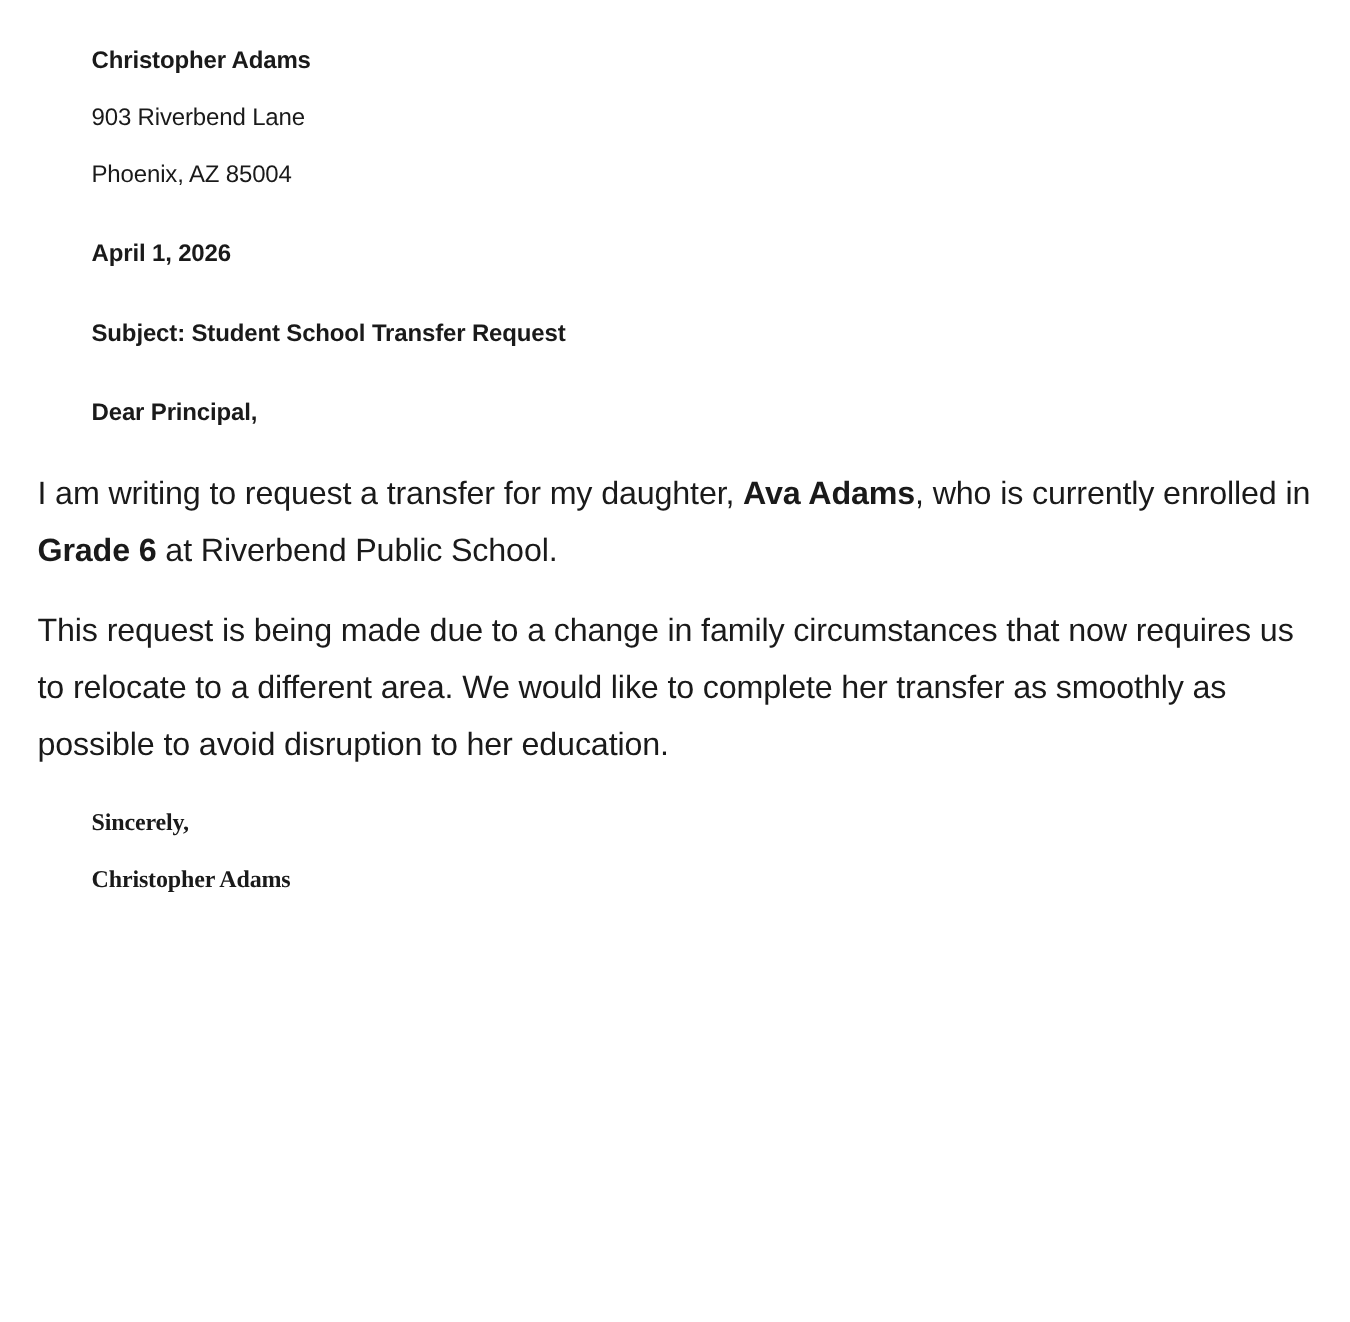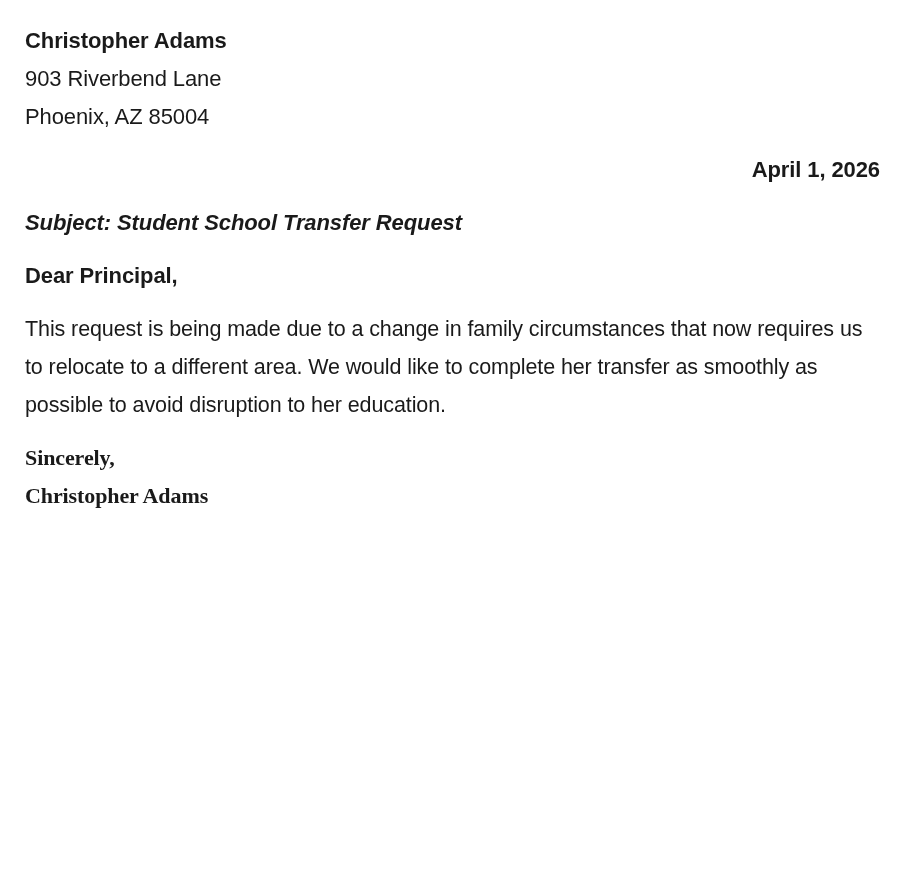"Christopher Adams" .line { font-size: 22px -> 16px; margin-left: none -> 36px }
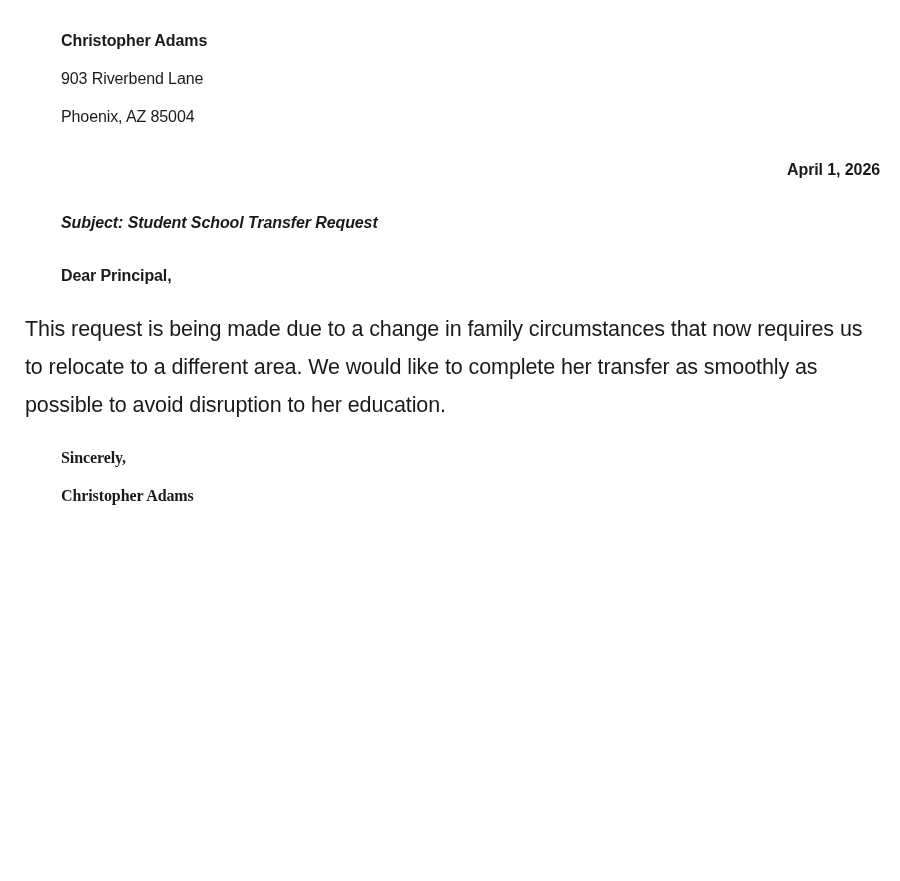"April 1, 2026" .date-block { text-align: right -> none }
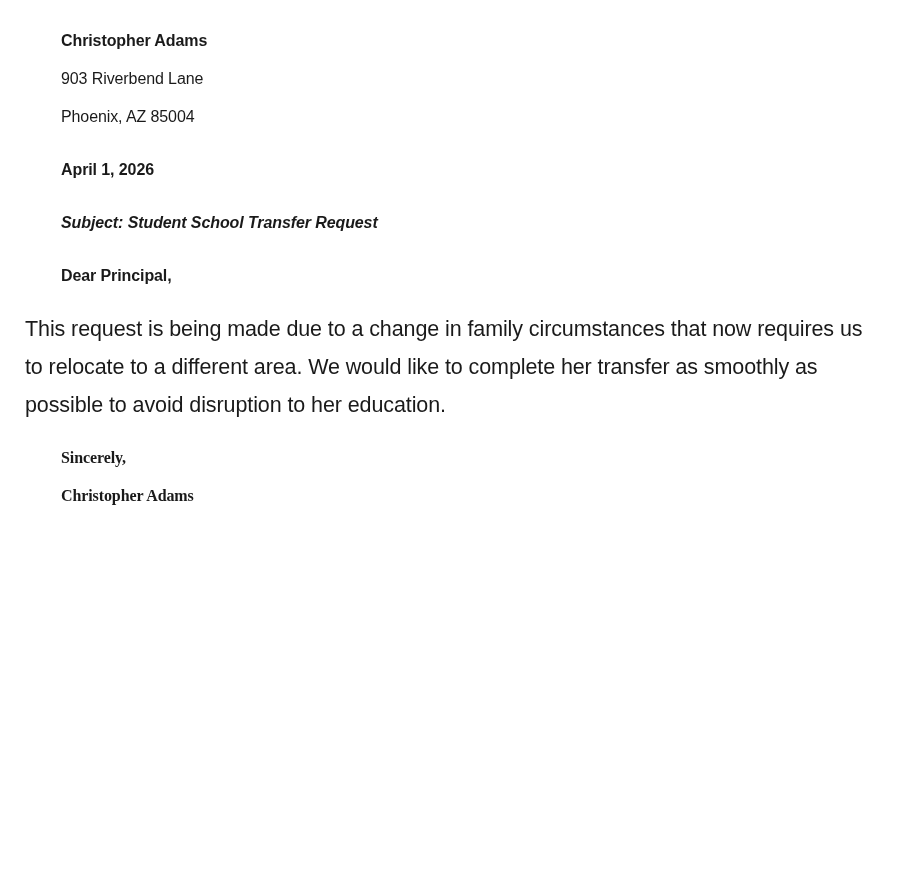"Subject: Student School Transfer Request" .subject-block { font-style: italic -> none }
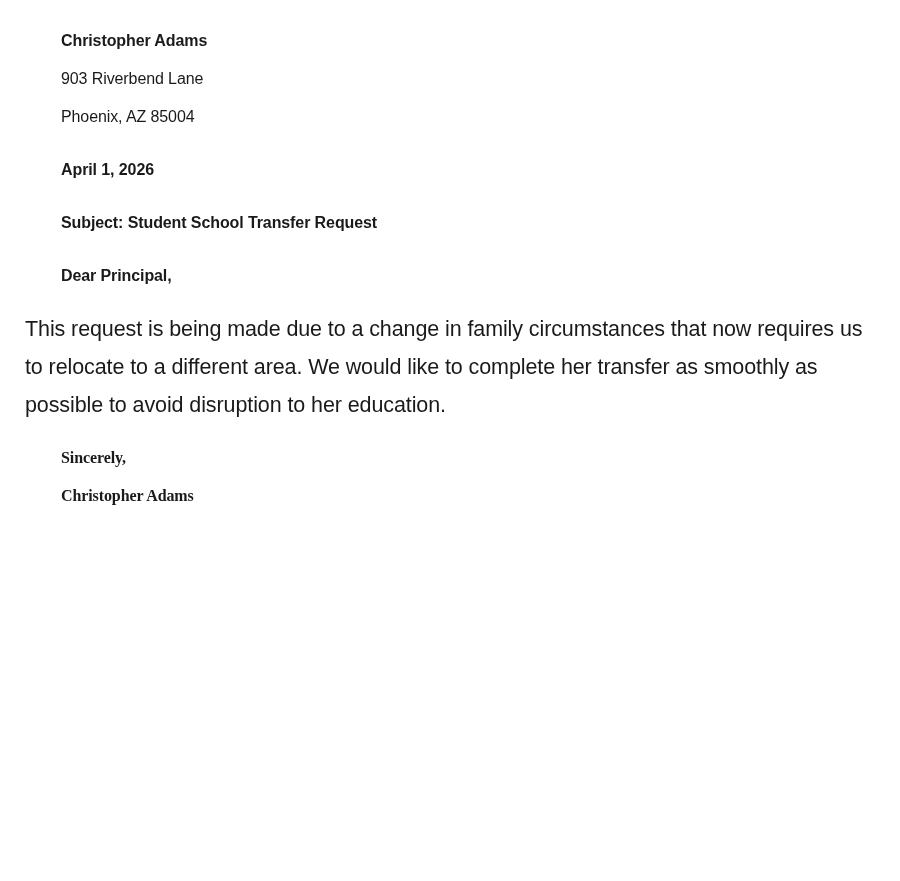"I am writing to request" p.para { html: none -> <p><span>I am writing to request a transfer for my daughter, </span><b>Ava Adams</b><span>, who is currently enrolled in </span><b>Grade 6</b><span> at Riverbend Public School.</span></p> }
